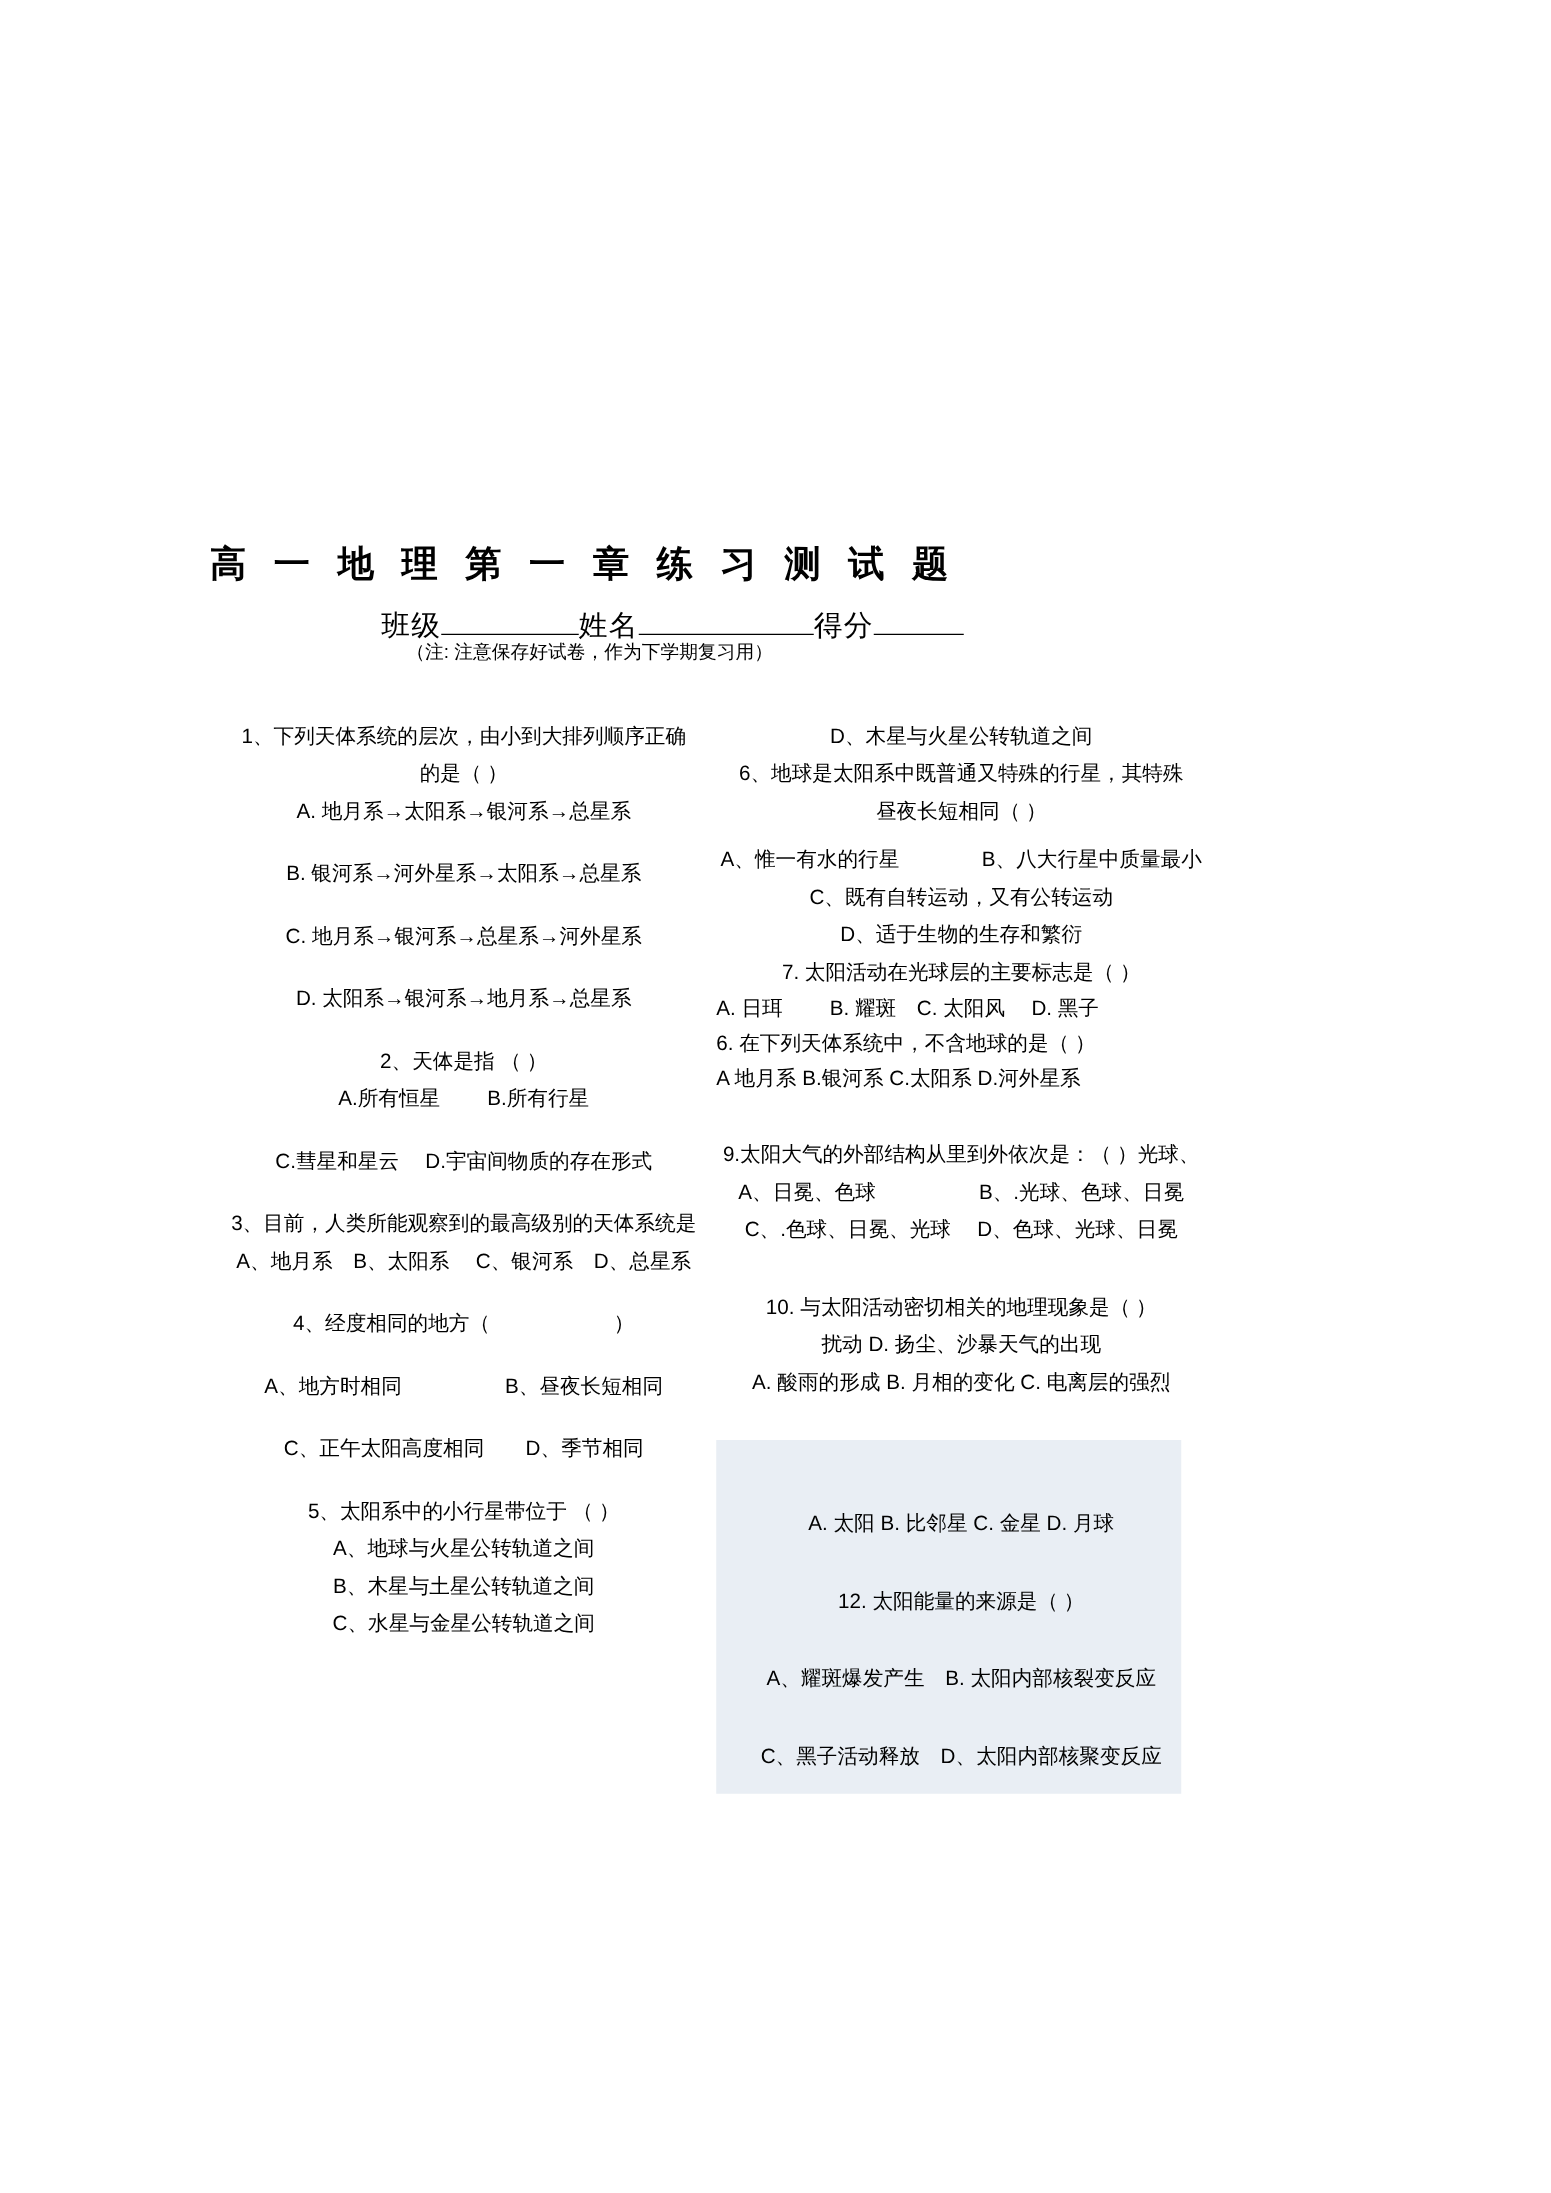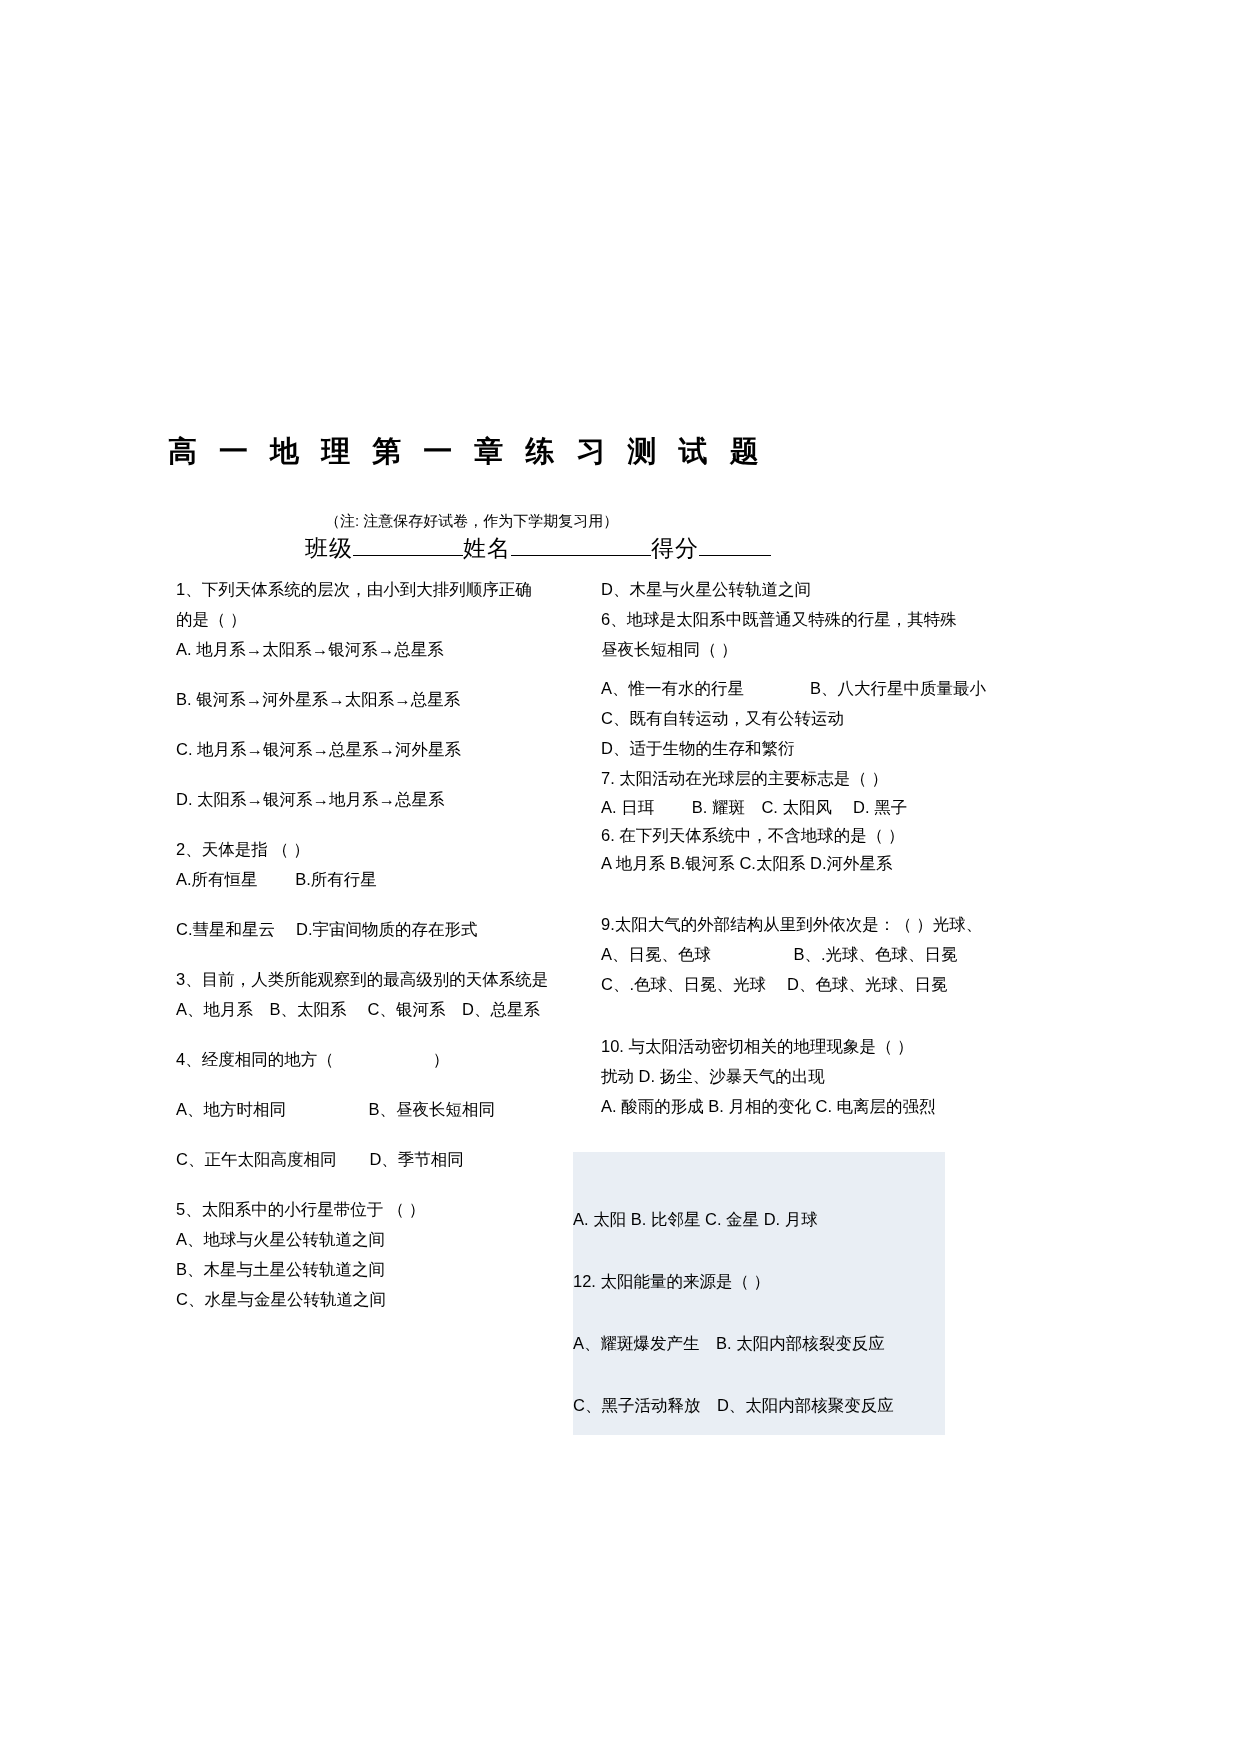"班级 姓名 得分" .info-line { margin-top: 48px -> none }
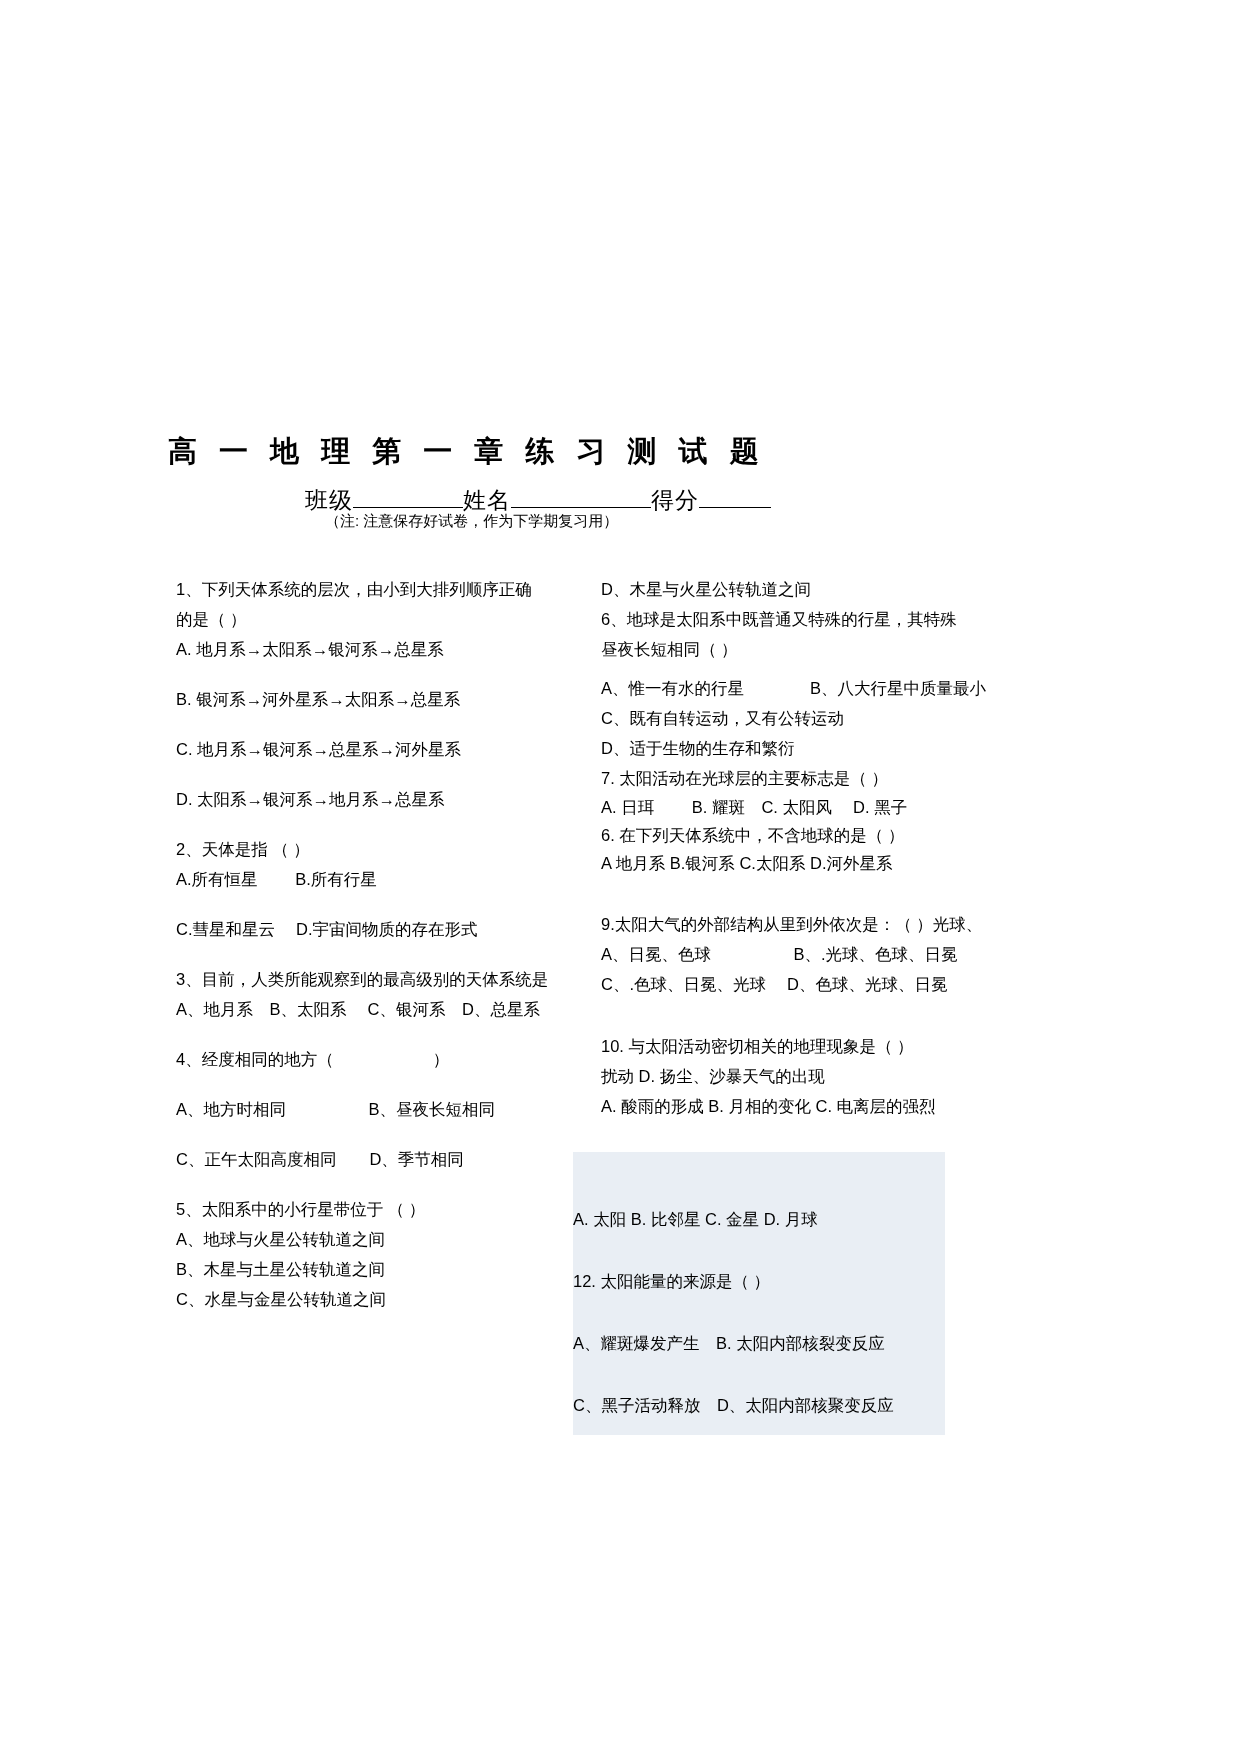"1、下列天体系统的层次，由小到大排列顺序正确" .lh { text-align: none -> center }
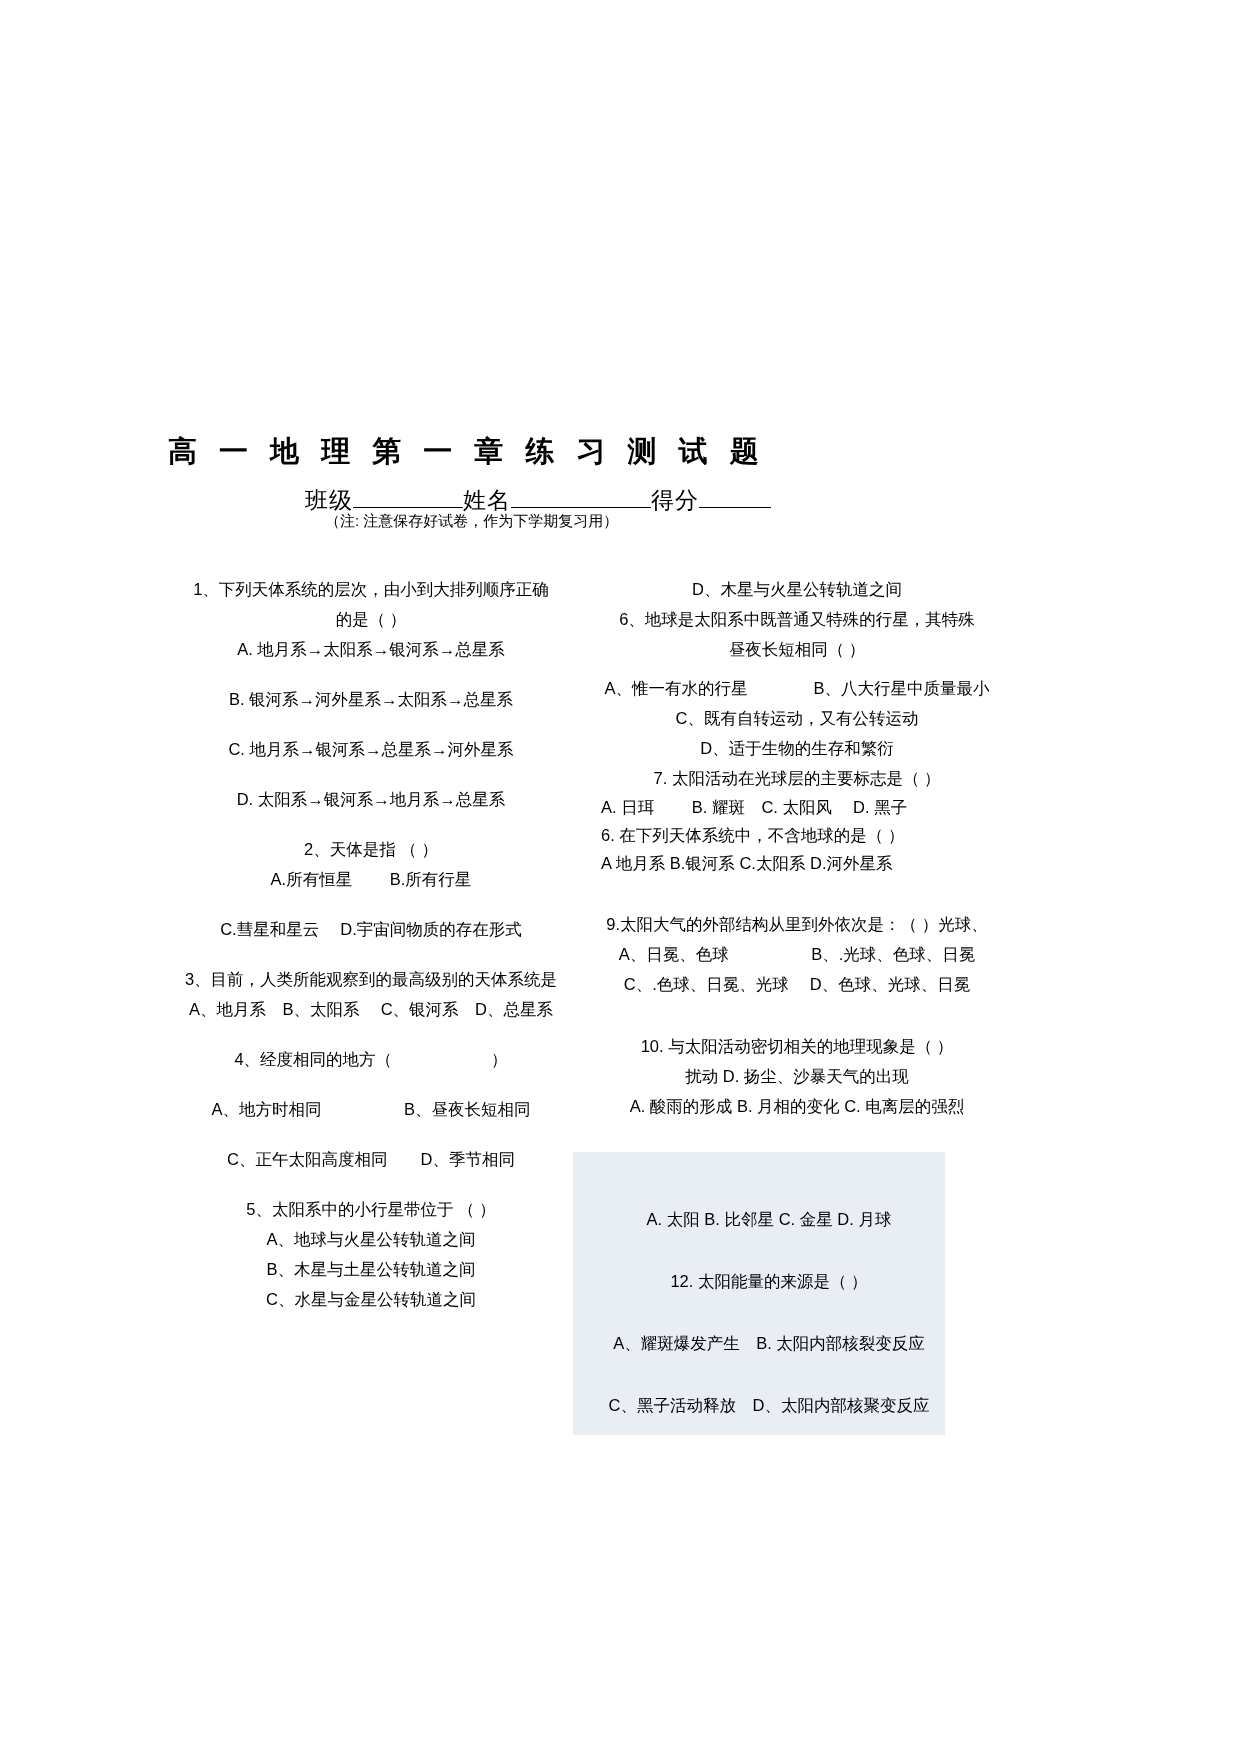"D、木星与火星公转轨道之间" .col-right { left: 601px -> 573px }
